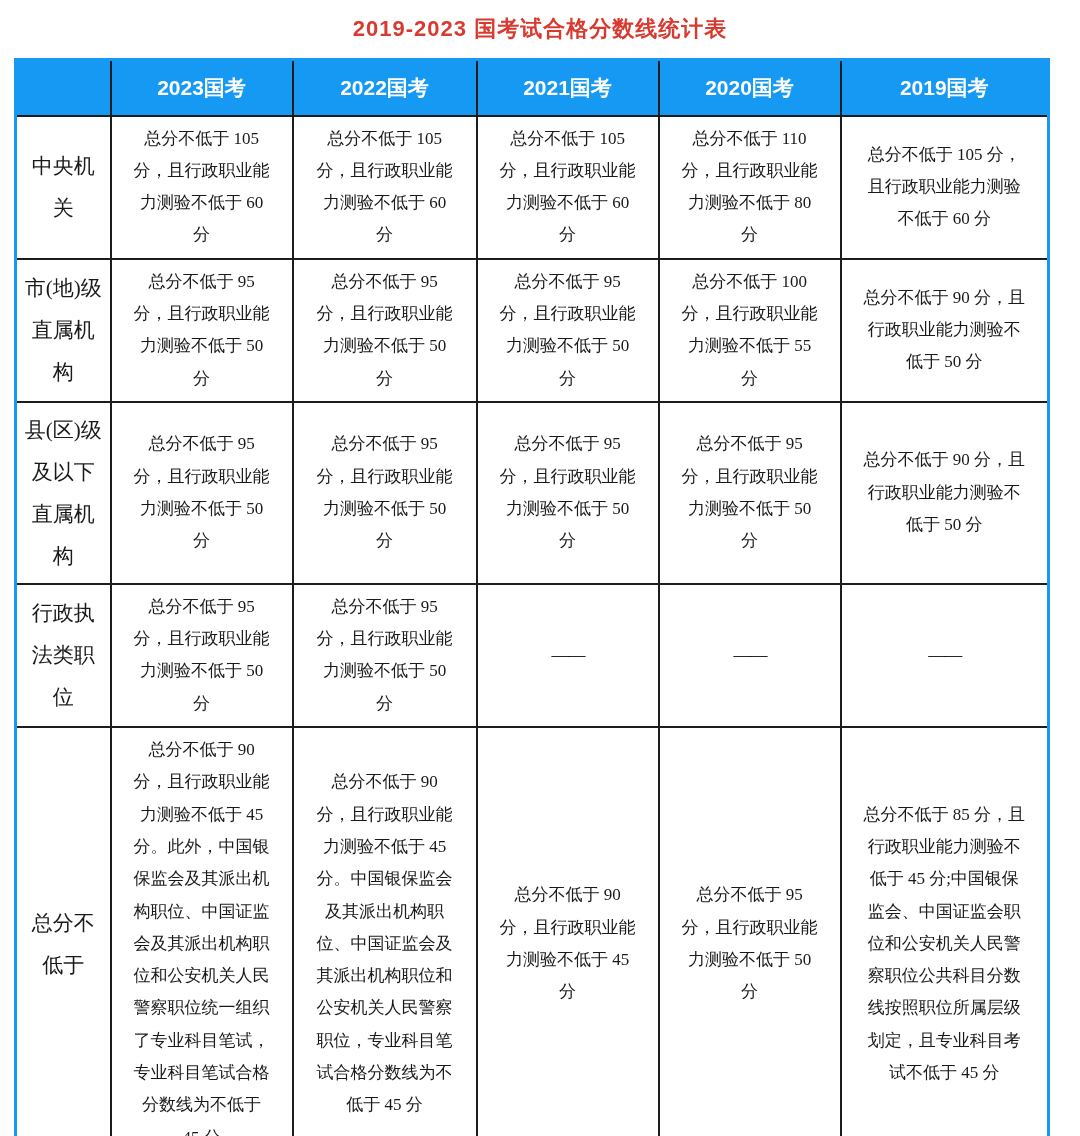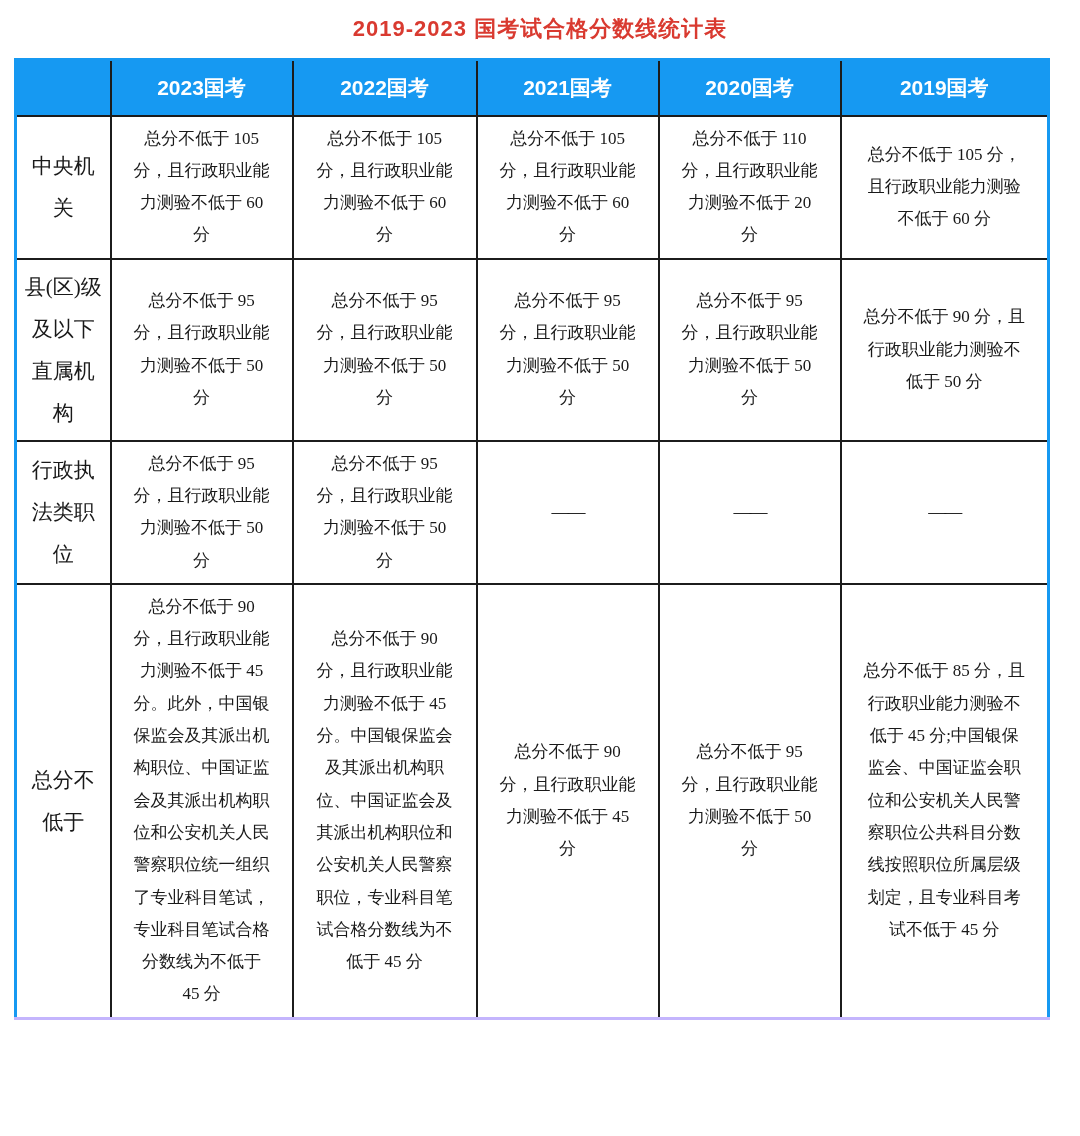"总分不低于 110 分，且行政职业能力测验不低于 20 分" td { text: 20 -> 80 }
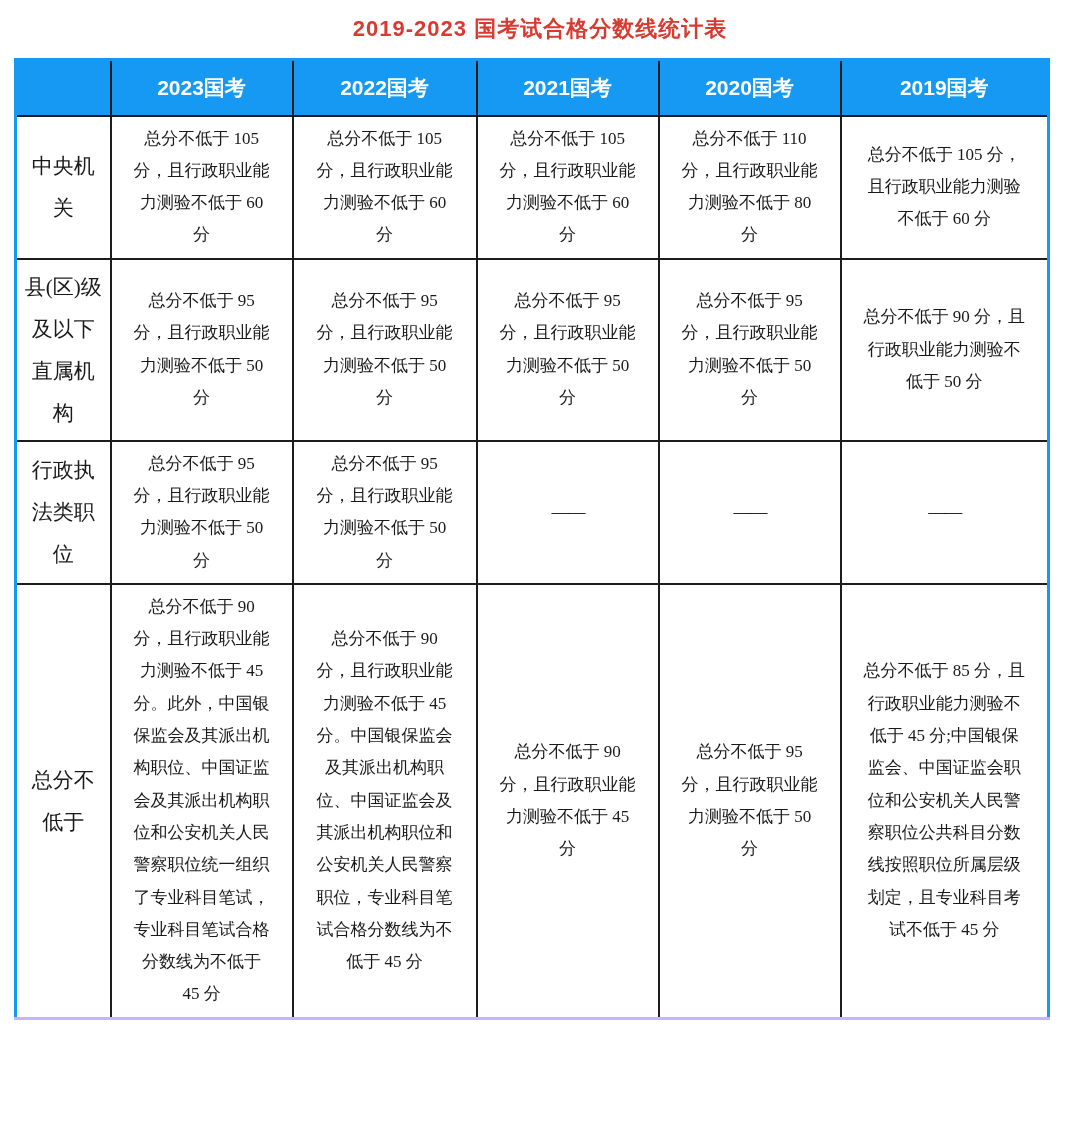"市(地)级直属机构" tr.r3 { html: none -> <tr> <td>市(地)级直属机构</td> <td>总分不低于 95 分，且行政职业能力测验不低于 50 分</td> <td>总分不低于 95 分，且行政职业能力测验不低于 50 分</td> <td>总分不低于 95 分，且行政职业能力测验不低于 50 分</td> <td>总分不低于 100 分，且行政职业能力测验不低于 55 分</td> <td>总分不低于 90 分，且行政职业能力测验不低于 50 分</td> </tr> }
